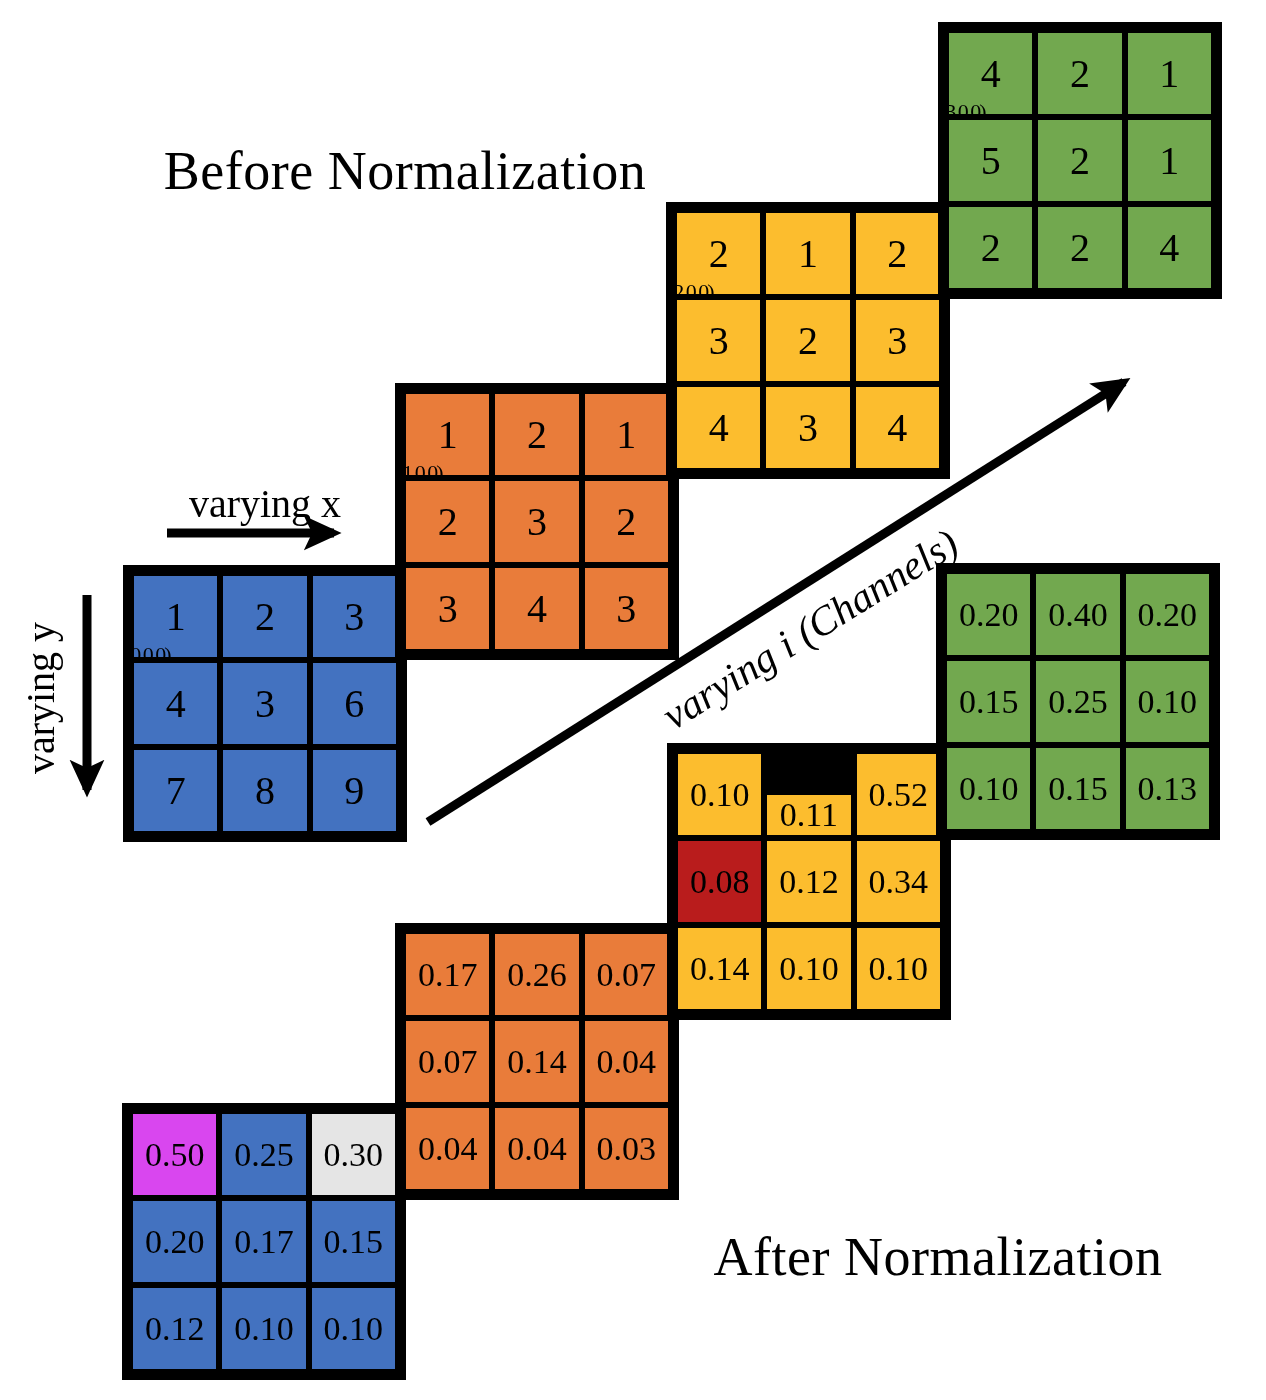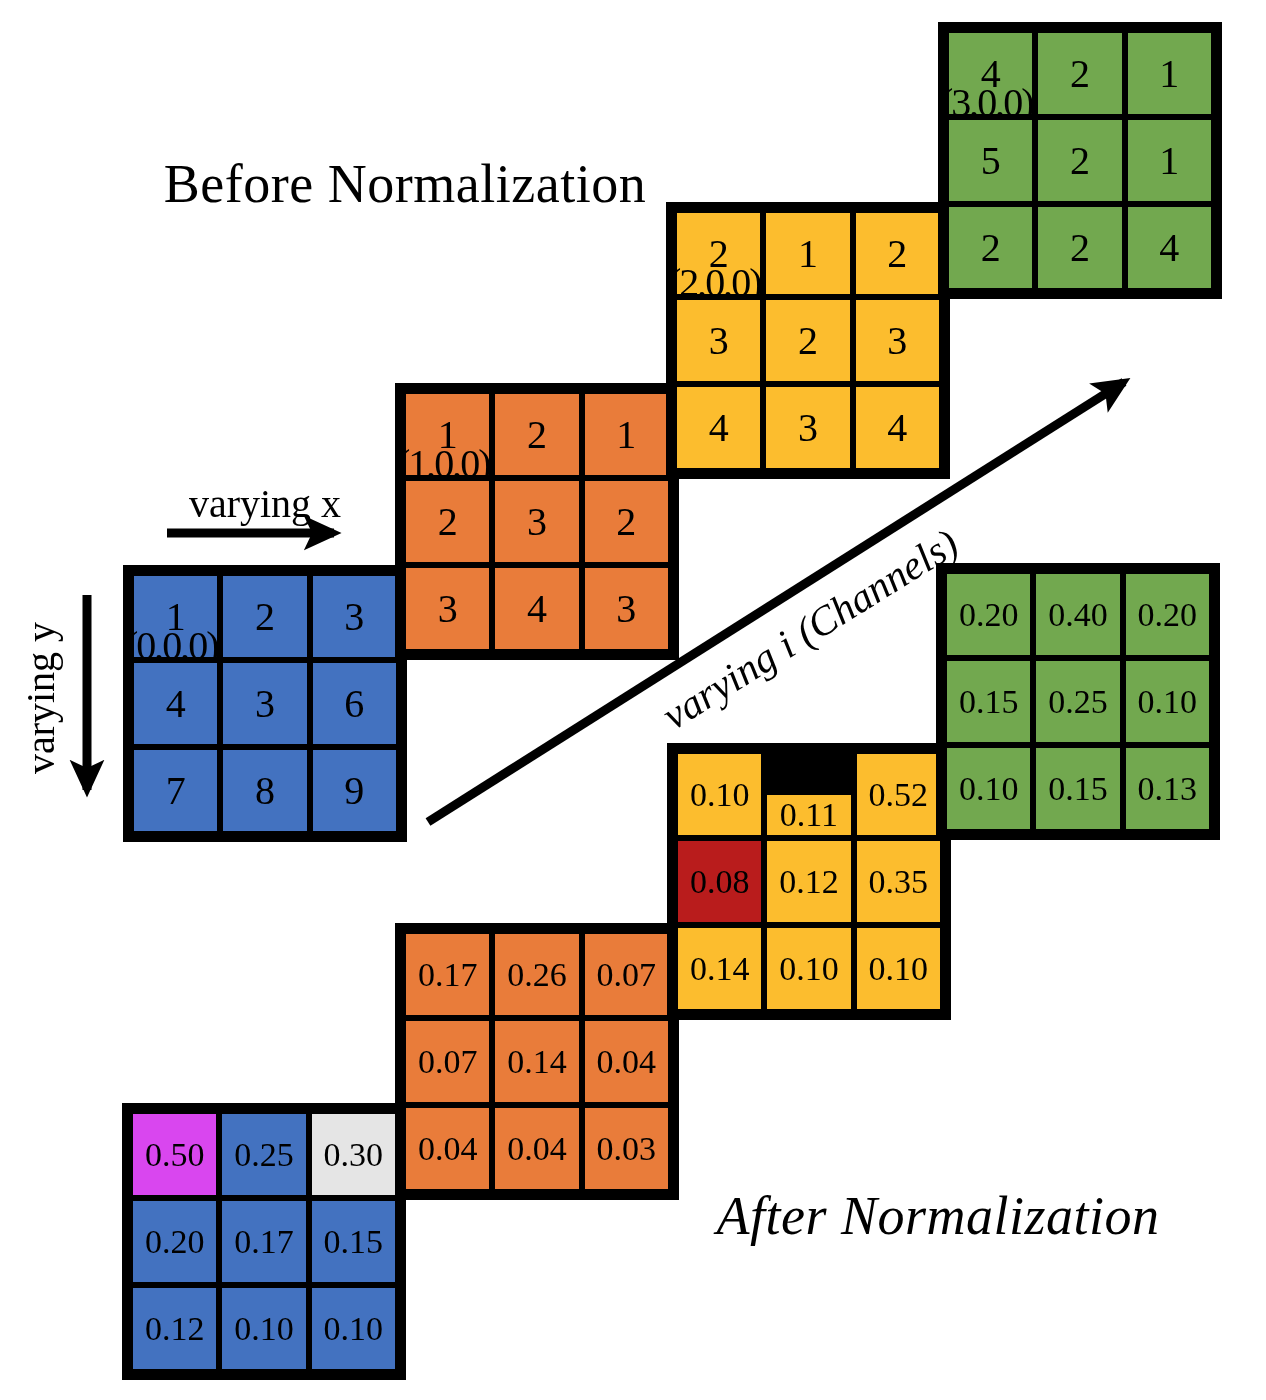"(3,0,0)" .cell .origin { font-size: 40px -> 22px }
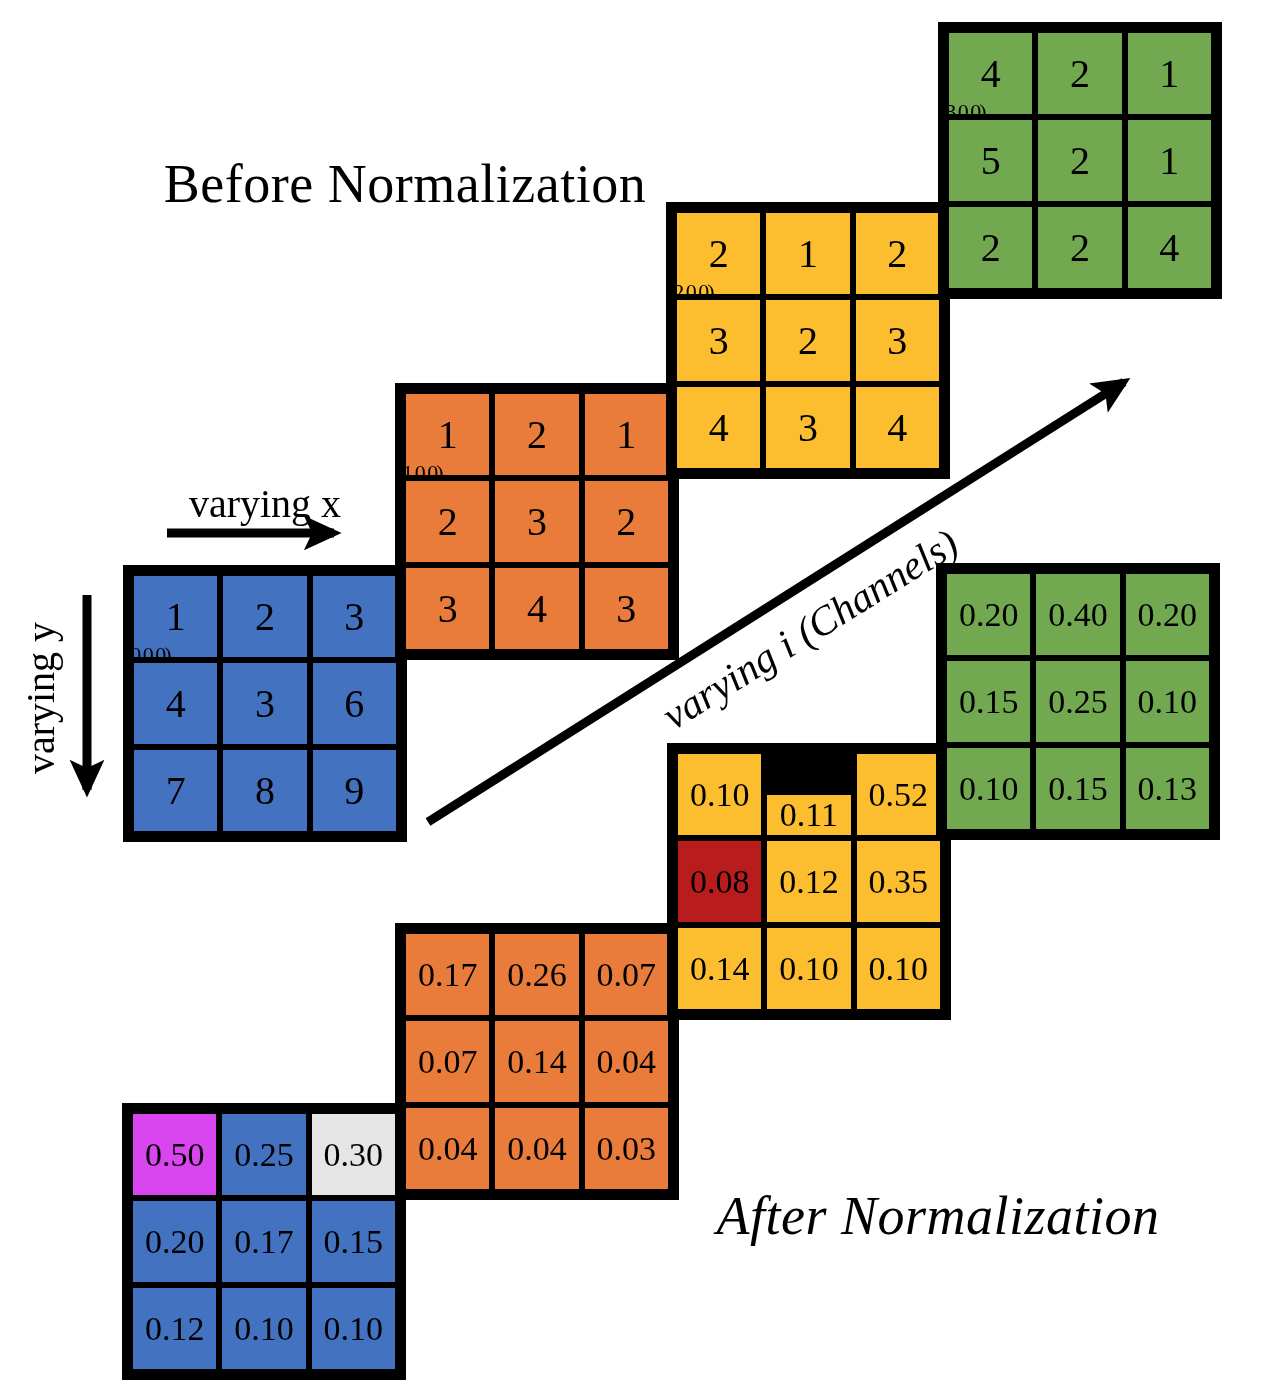"Before Normalization" #t-before { top: 184px -> 171px }
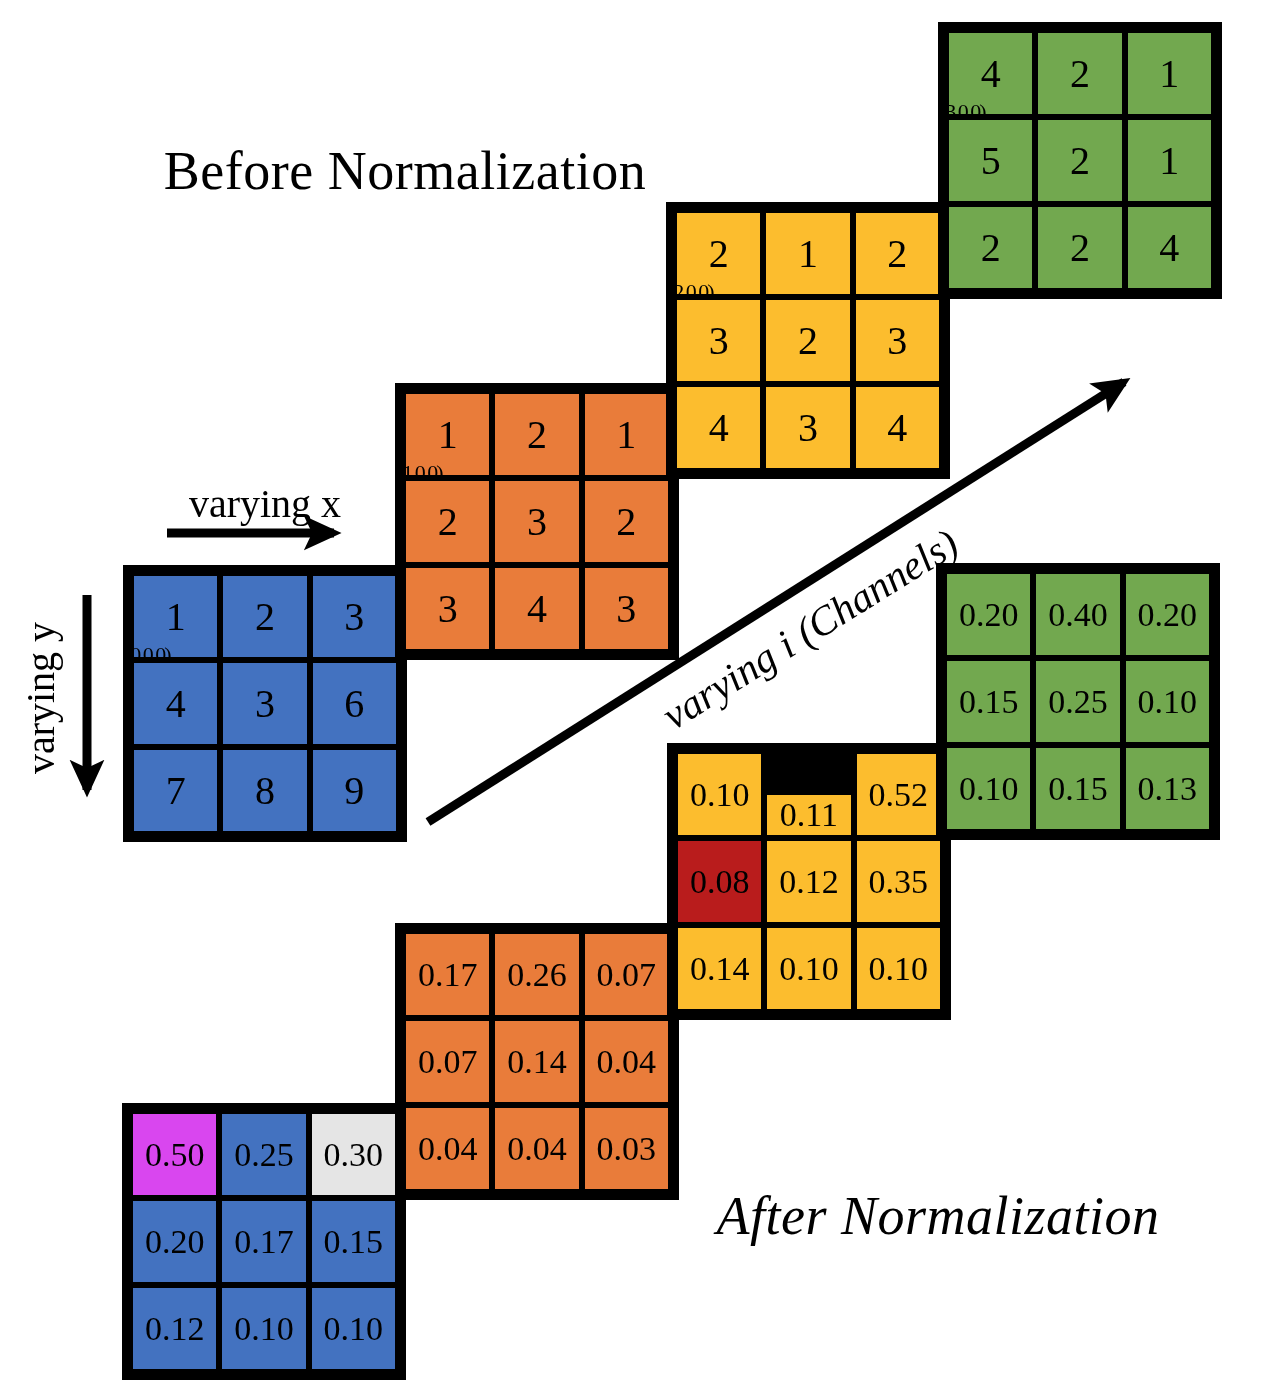"0.35" span.num { text: 0.35 -> 0.34 }
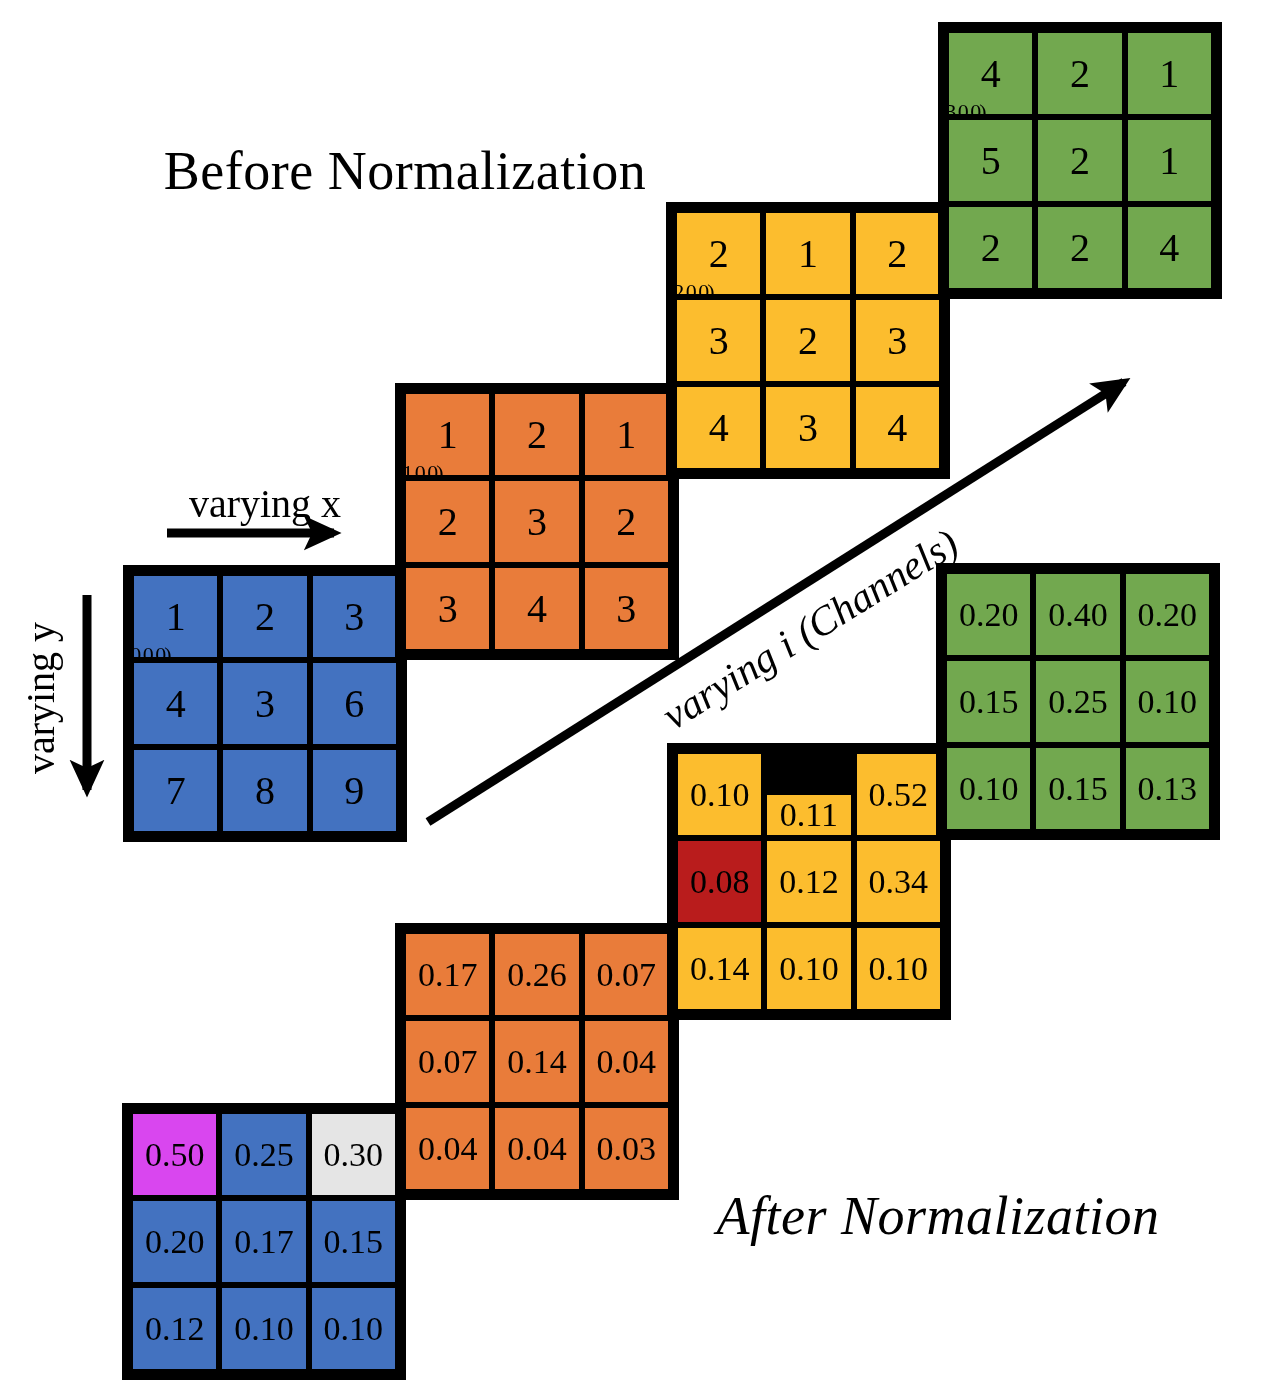"After Normalization" #t-after { font-style: italic -> none; top: 1216px -> 1257px }
